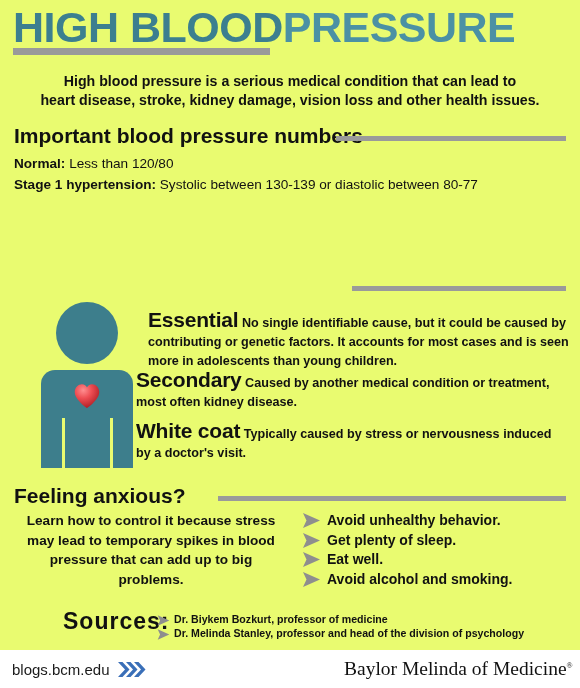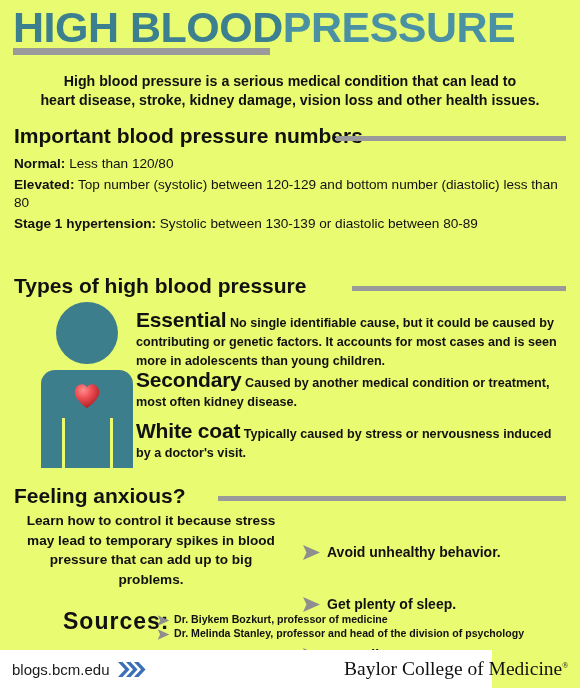"Elevated: Top number (systolic) between" p { html: <p><b>Elevated:</b><span> Top number (systolic) between 120-129 and bottom number (diastolic) less than 80</span></p> -> none }
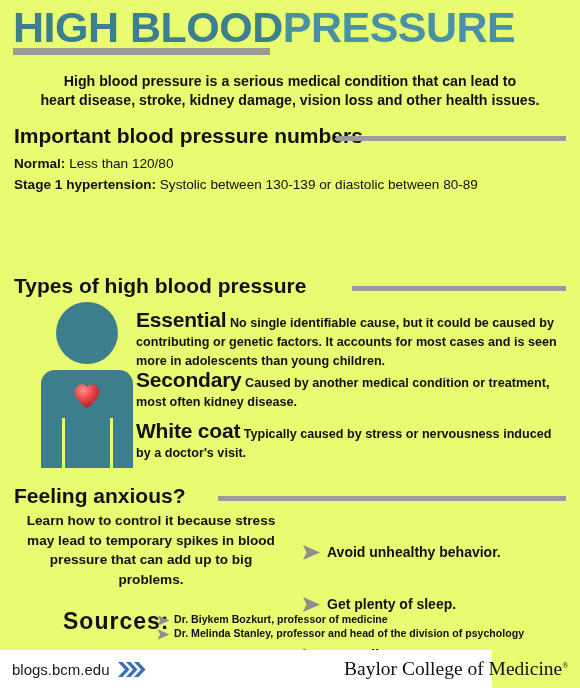"Systolic between 130-139 or diastolic" span { text: 80-89 -> 80-77 }
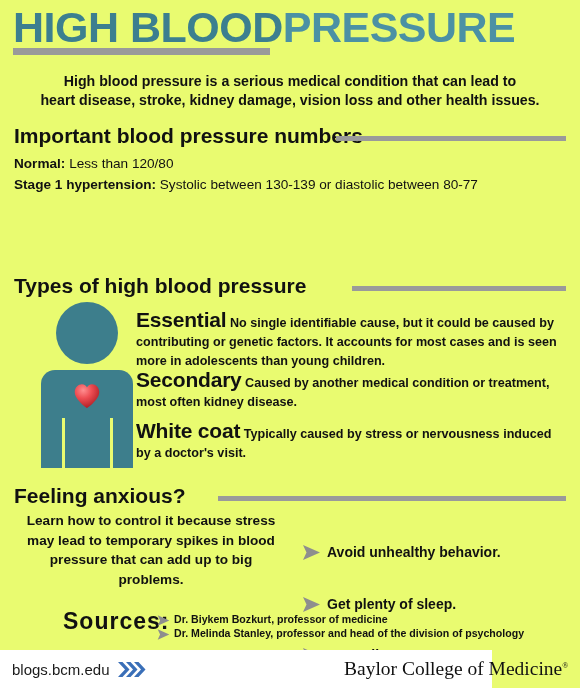"Types of high blood pressure" div.sec-head { html: <div>Types of high blood pressure</div> -> none }
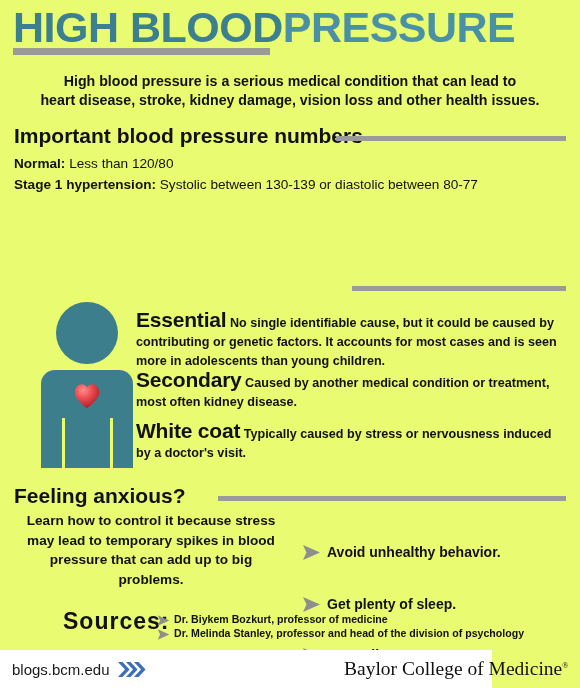"Essential No single identifiable cause," div.type-entry { margin-left: none -> 12px }
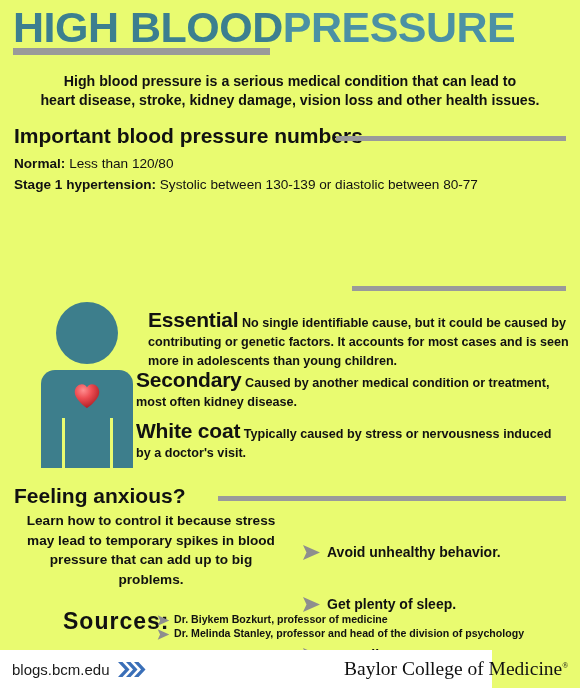"Avoid unhealthy behavior." .anx-list li { margin-top: 32px -> none }
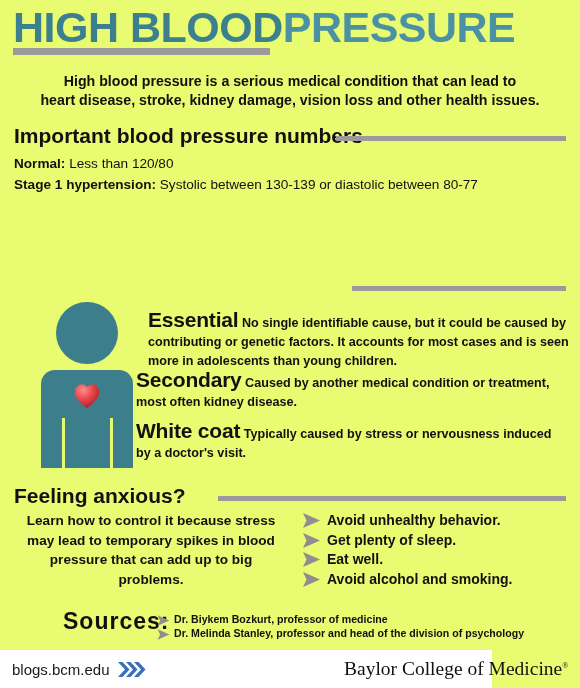"blogs.bcm.edu" .footer { width: 492px -> 580px }
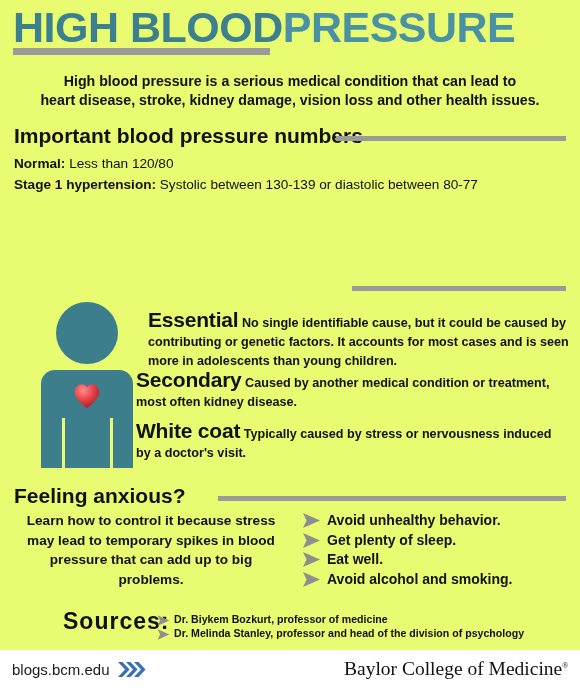"Baylor College of Medicine" span { text: College -> Melinda }
